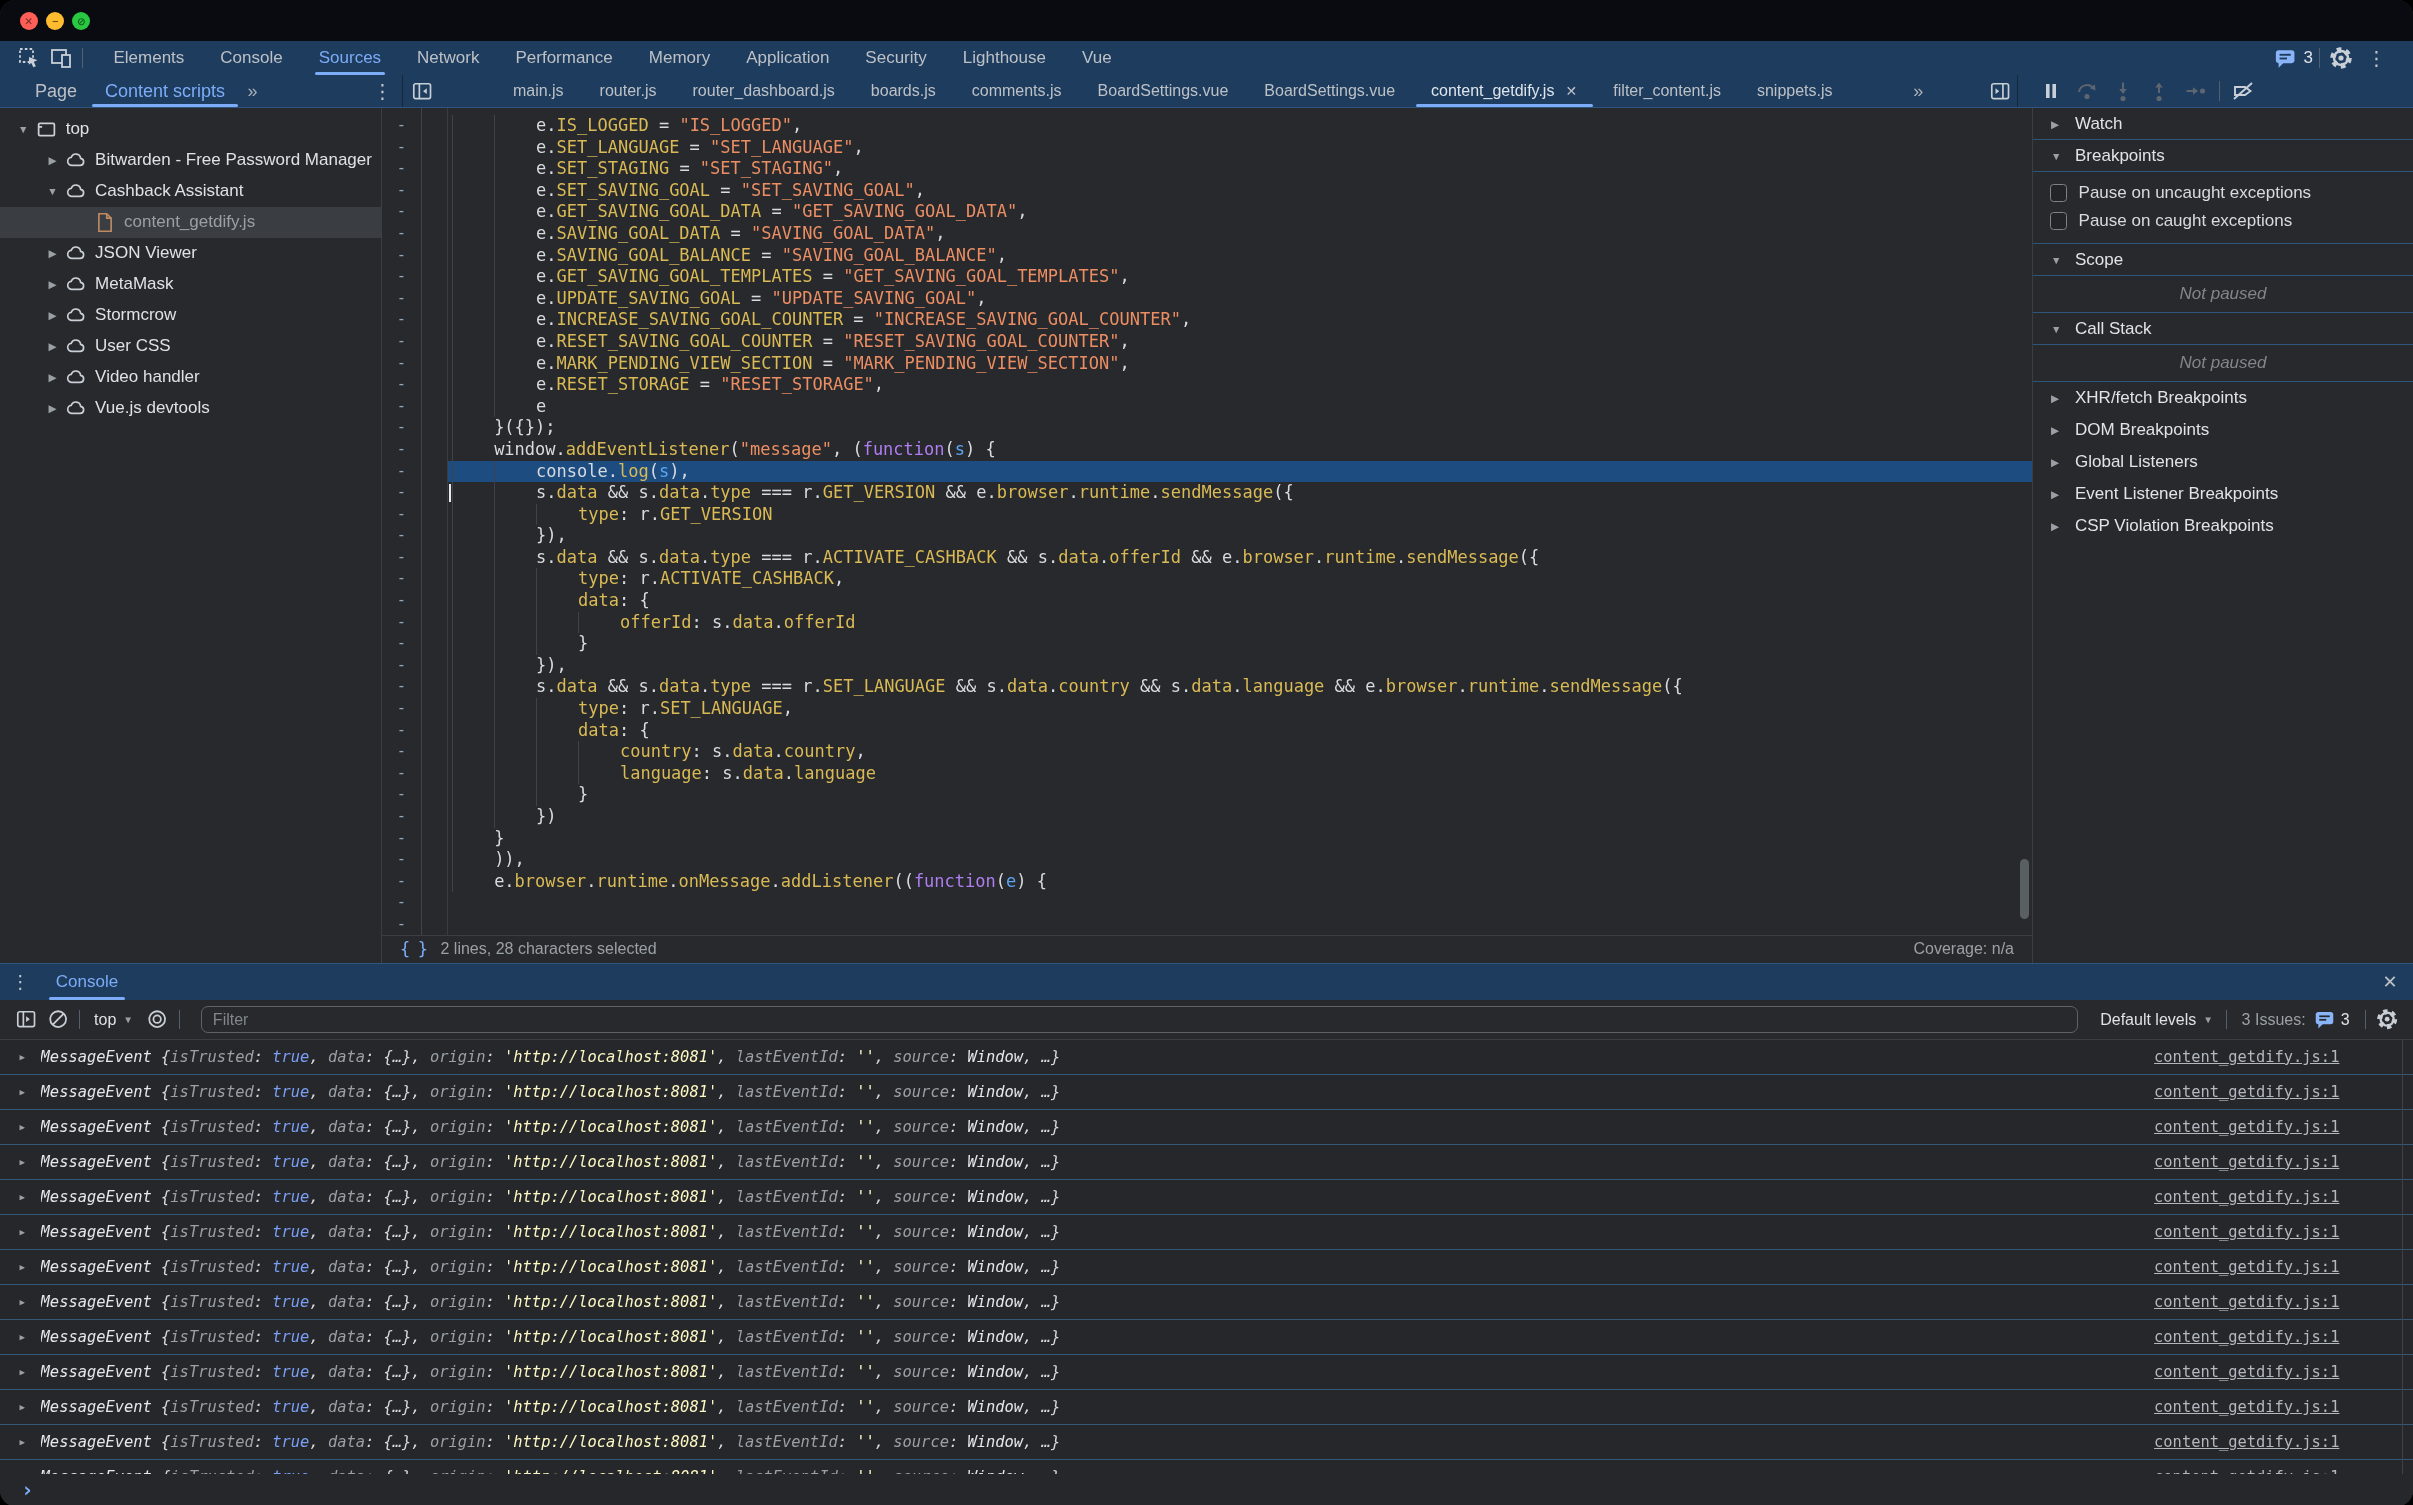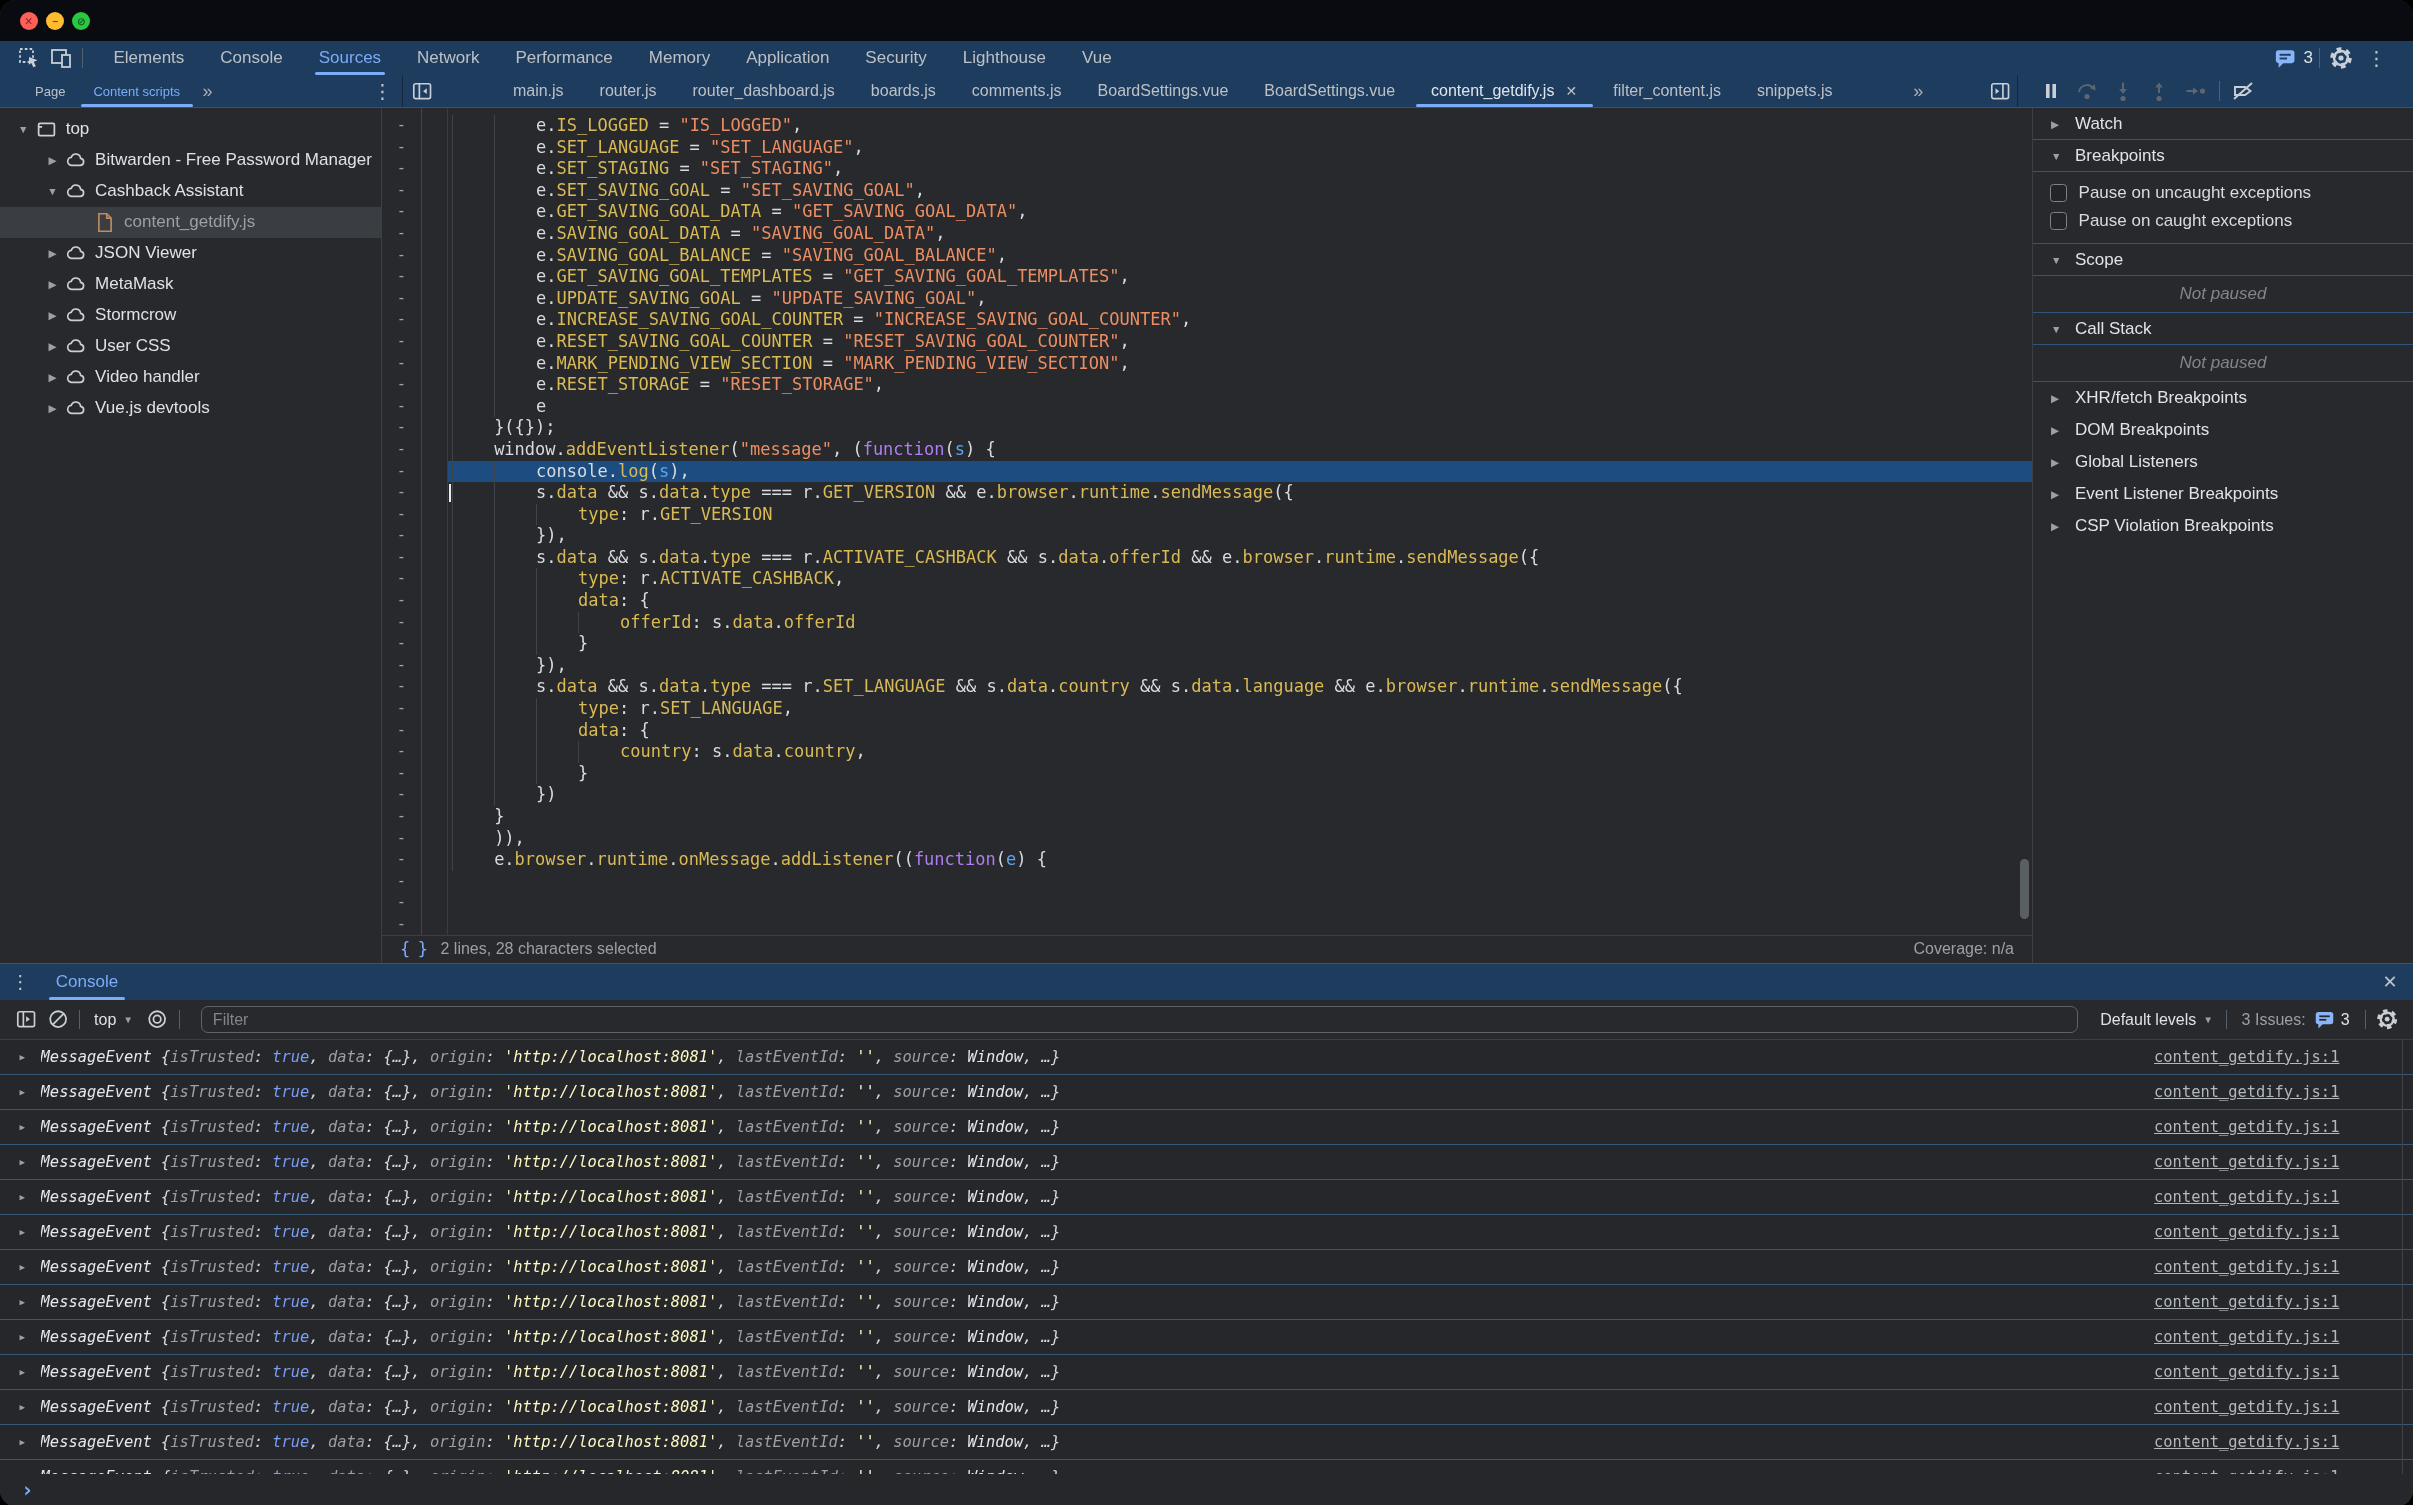"Page" .ntab { font-size: 13px -> 18px }
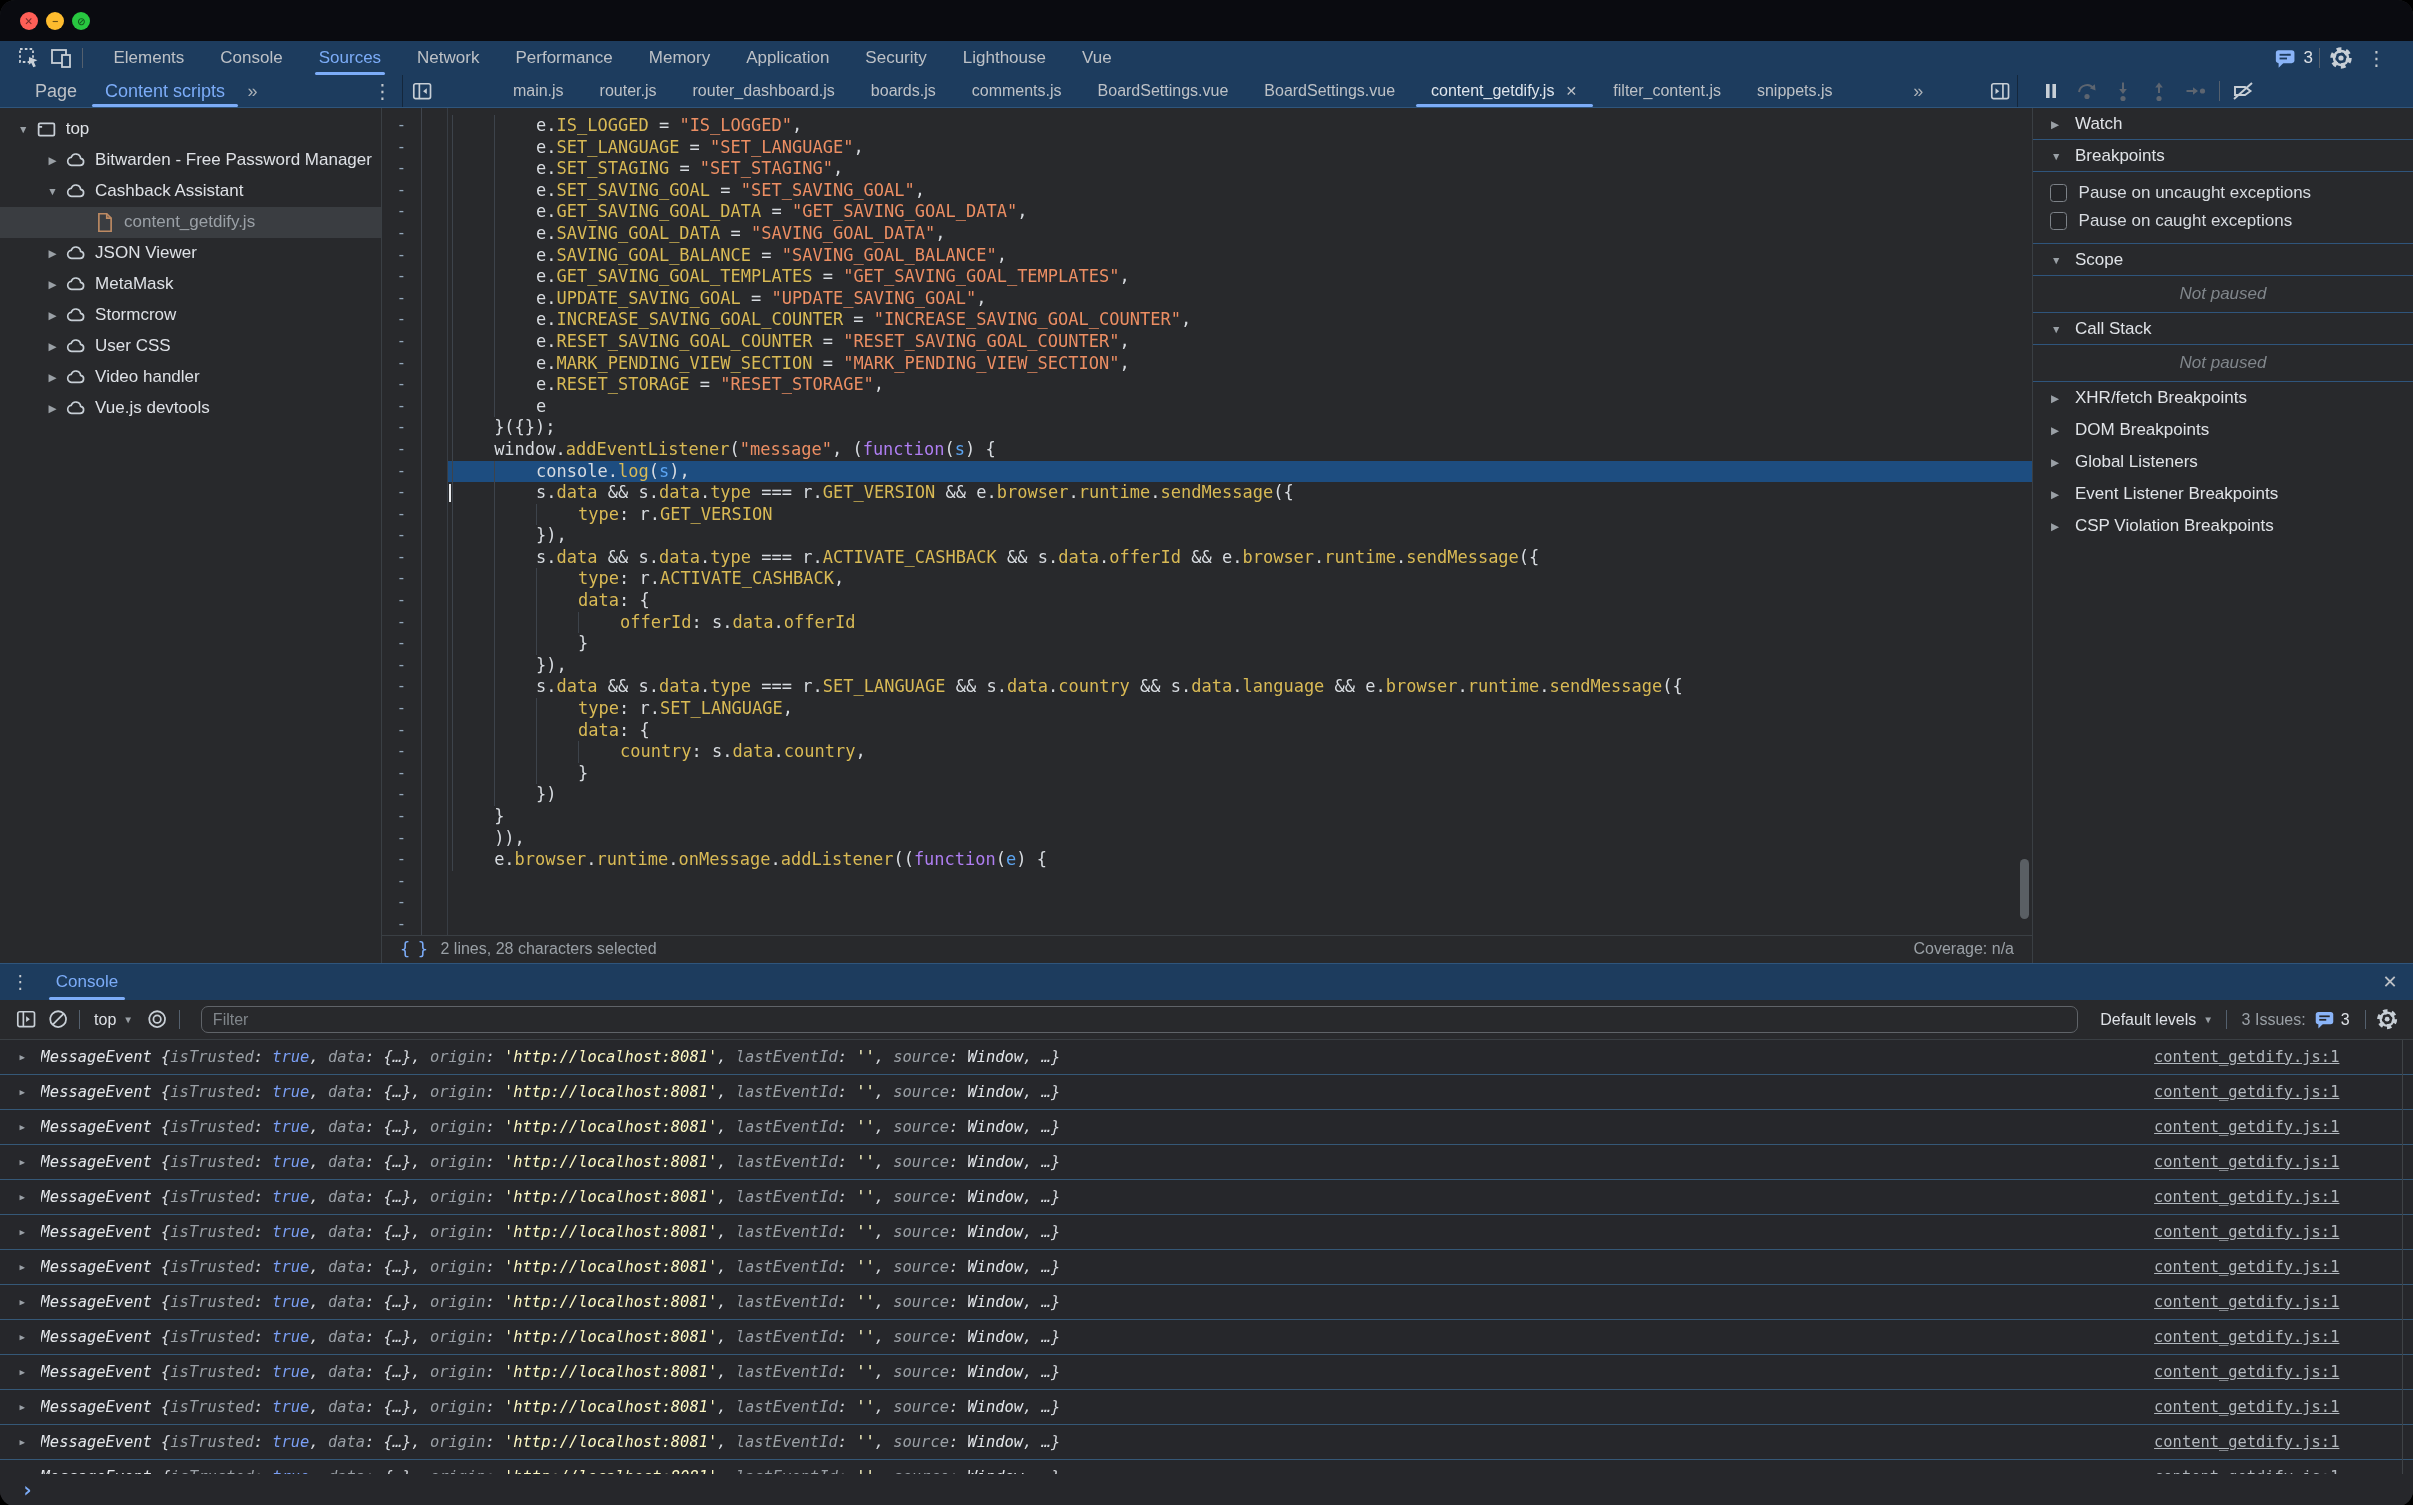"language: s.data.language" div.line { html: none -> <div><span></span><span></span><span></span><span></span><span>language</span><span>: s.</span><span>data</span><span>.</span><span>language</span></div> }
